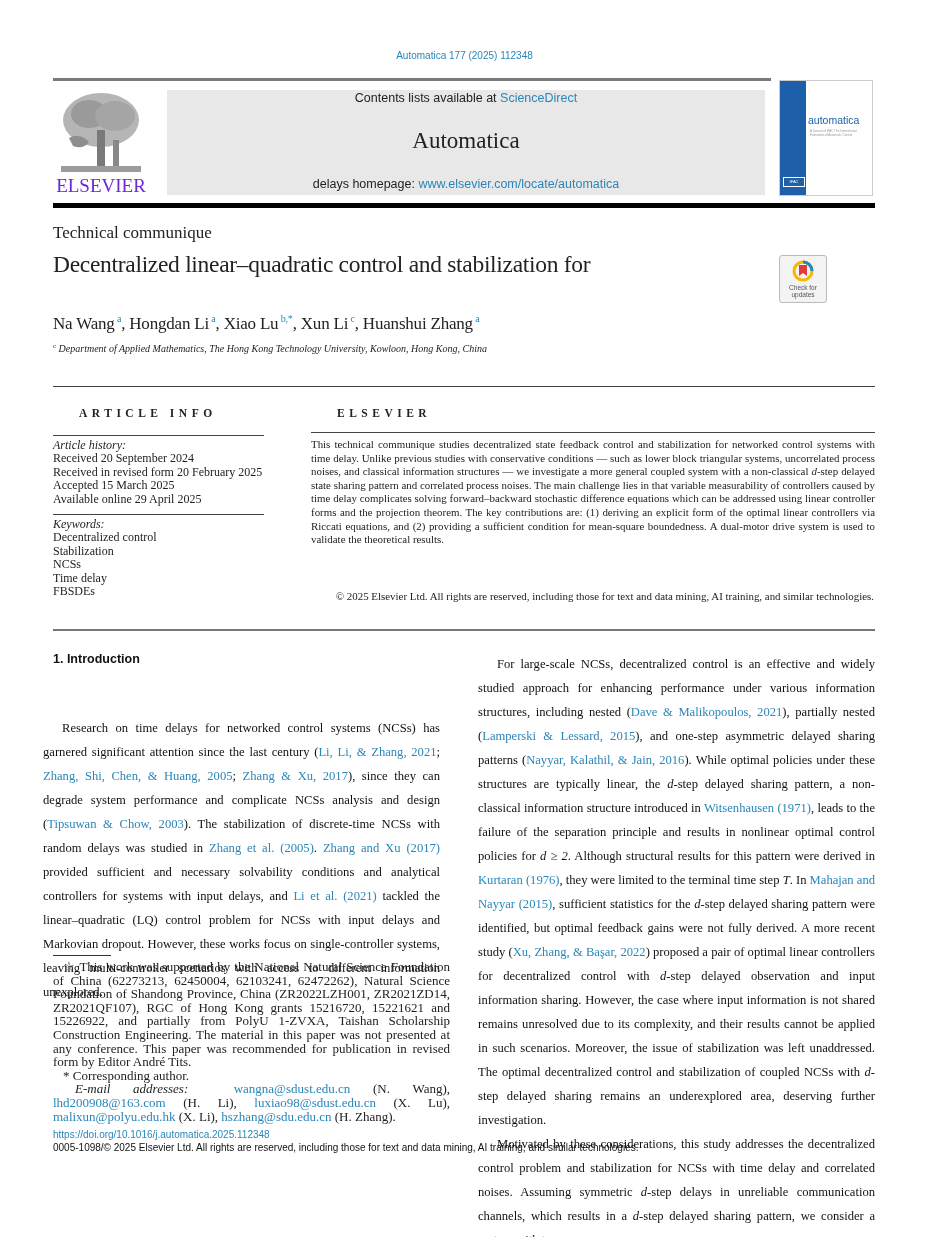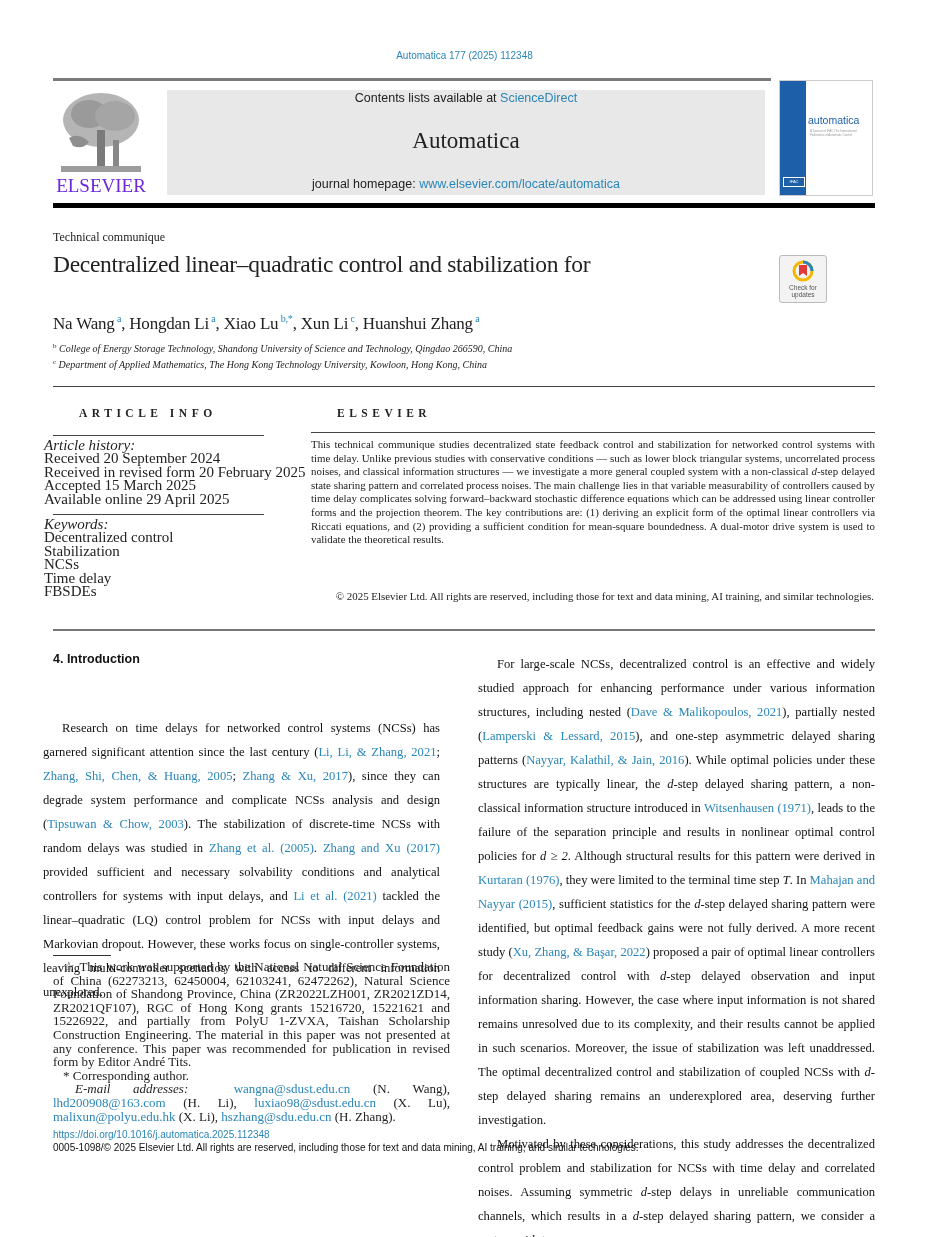"journal homepage:" span { text: journal -> delays }
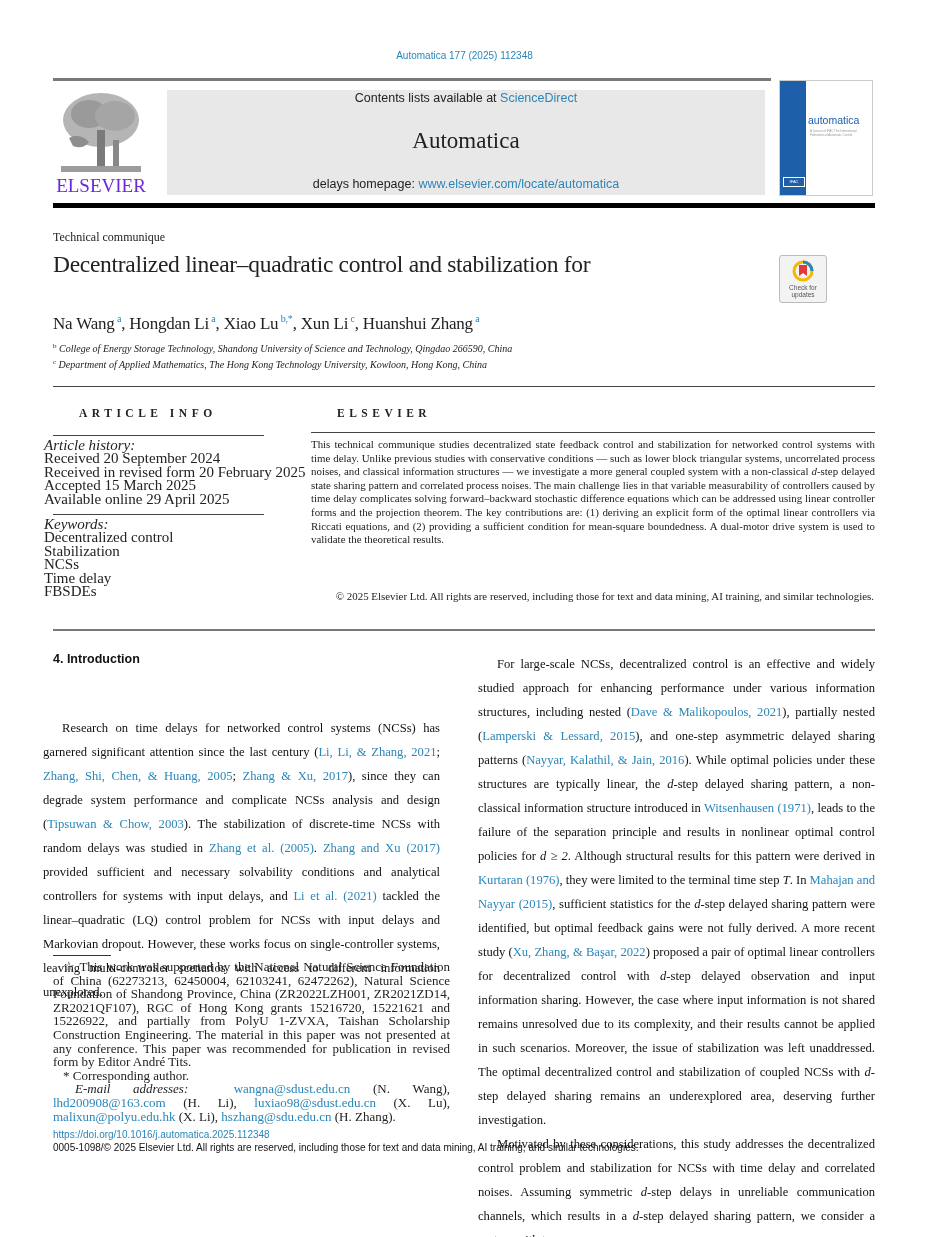"Technical communique" .article-type { font-size: 12px -> 17px; margin-top: 7px -> none }
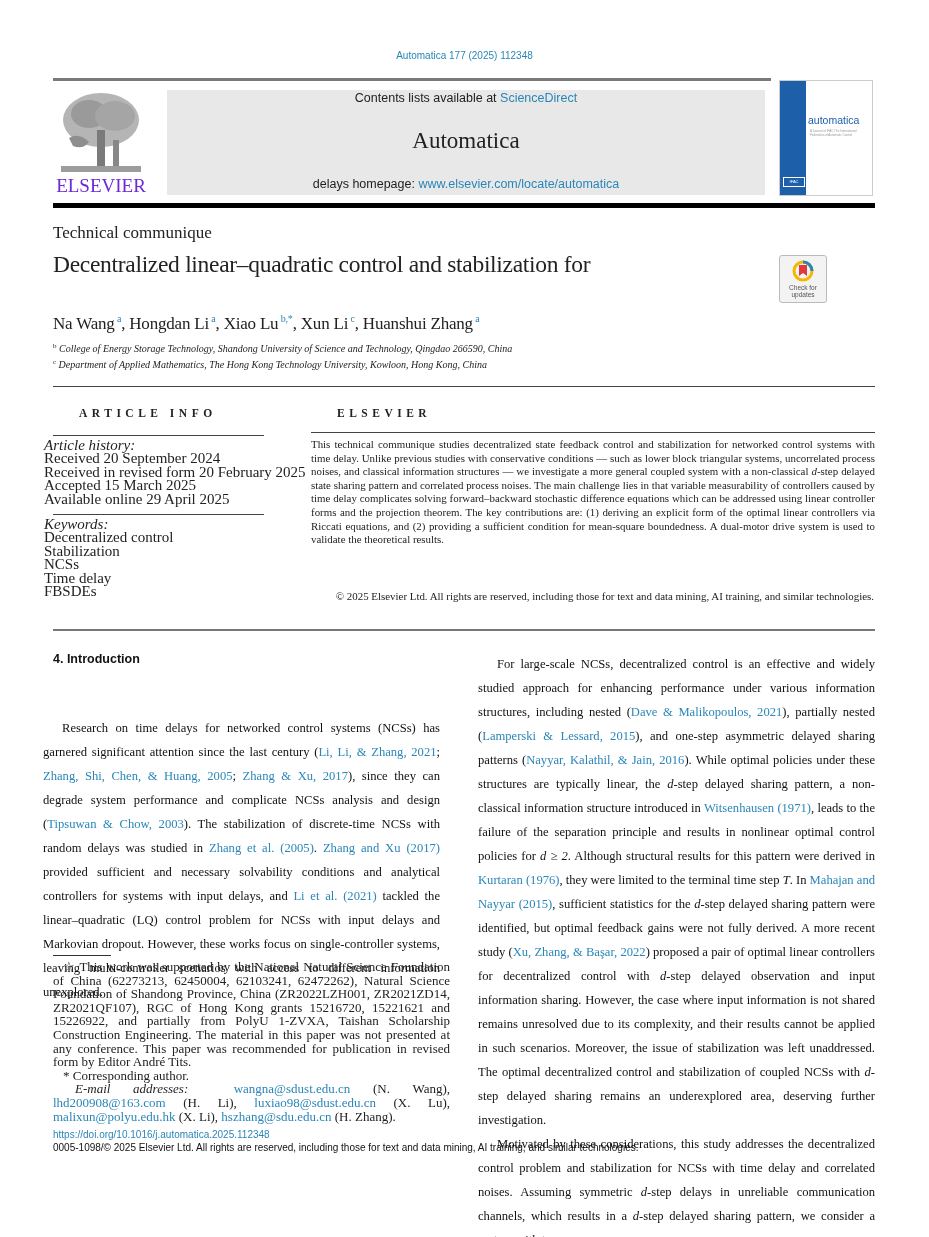"b College of Energy Storage" div { html: <div><sup>b</sup> <span>College of Energy Storage Technology, Shandong University of Science and Technology, Qingdao 266590, China</span></div> -> none }
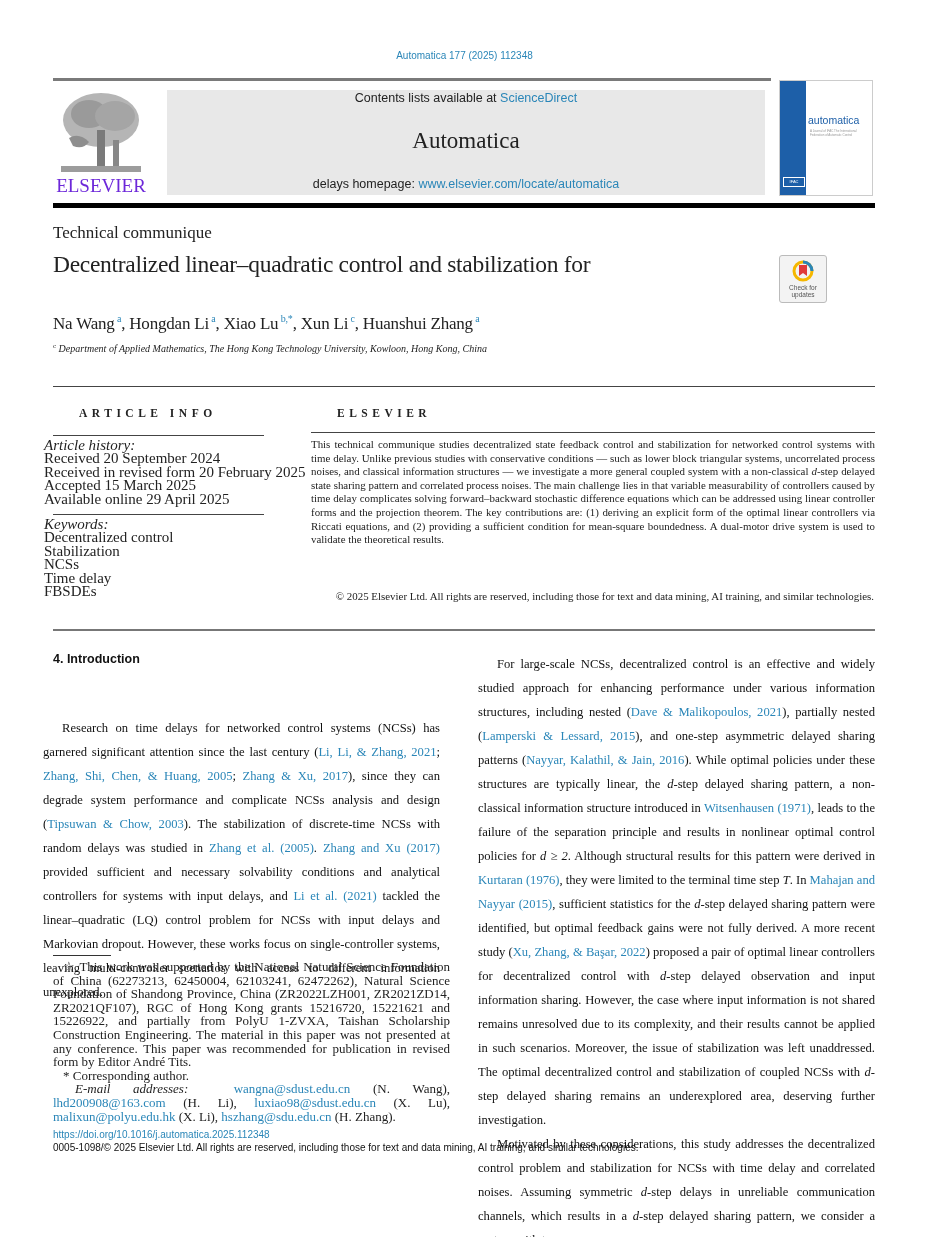"Article history:" .info-block { font-size: 15px -> 12px; left: 44px -> 53px }
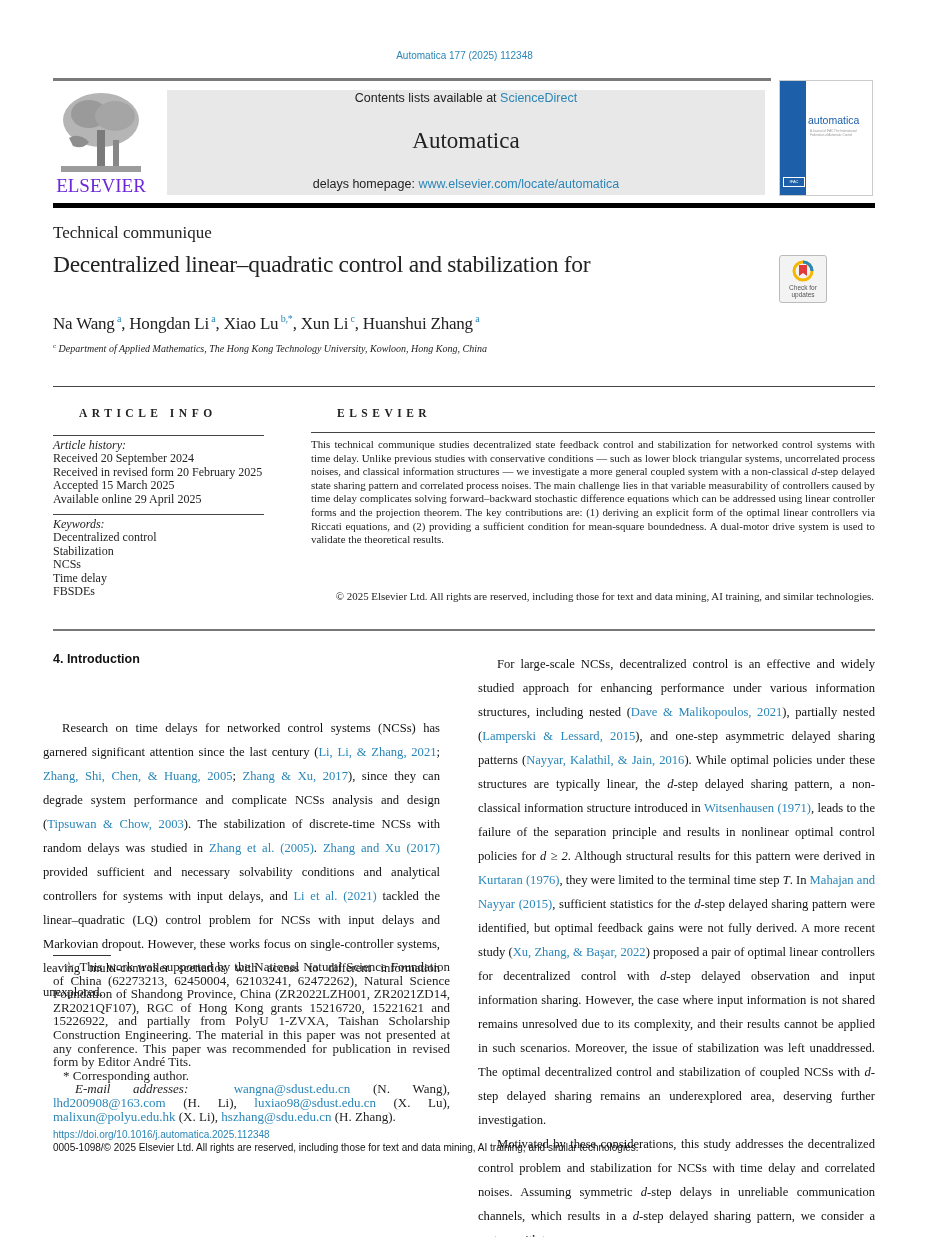"4. Introduction" div.abs { text: 4 -> 1 }
